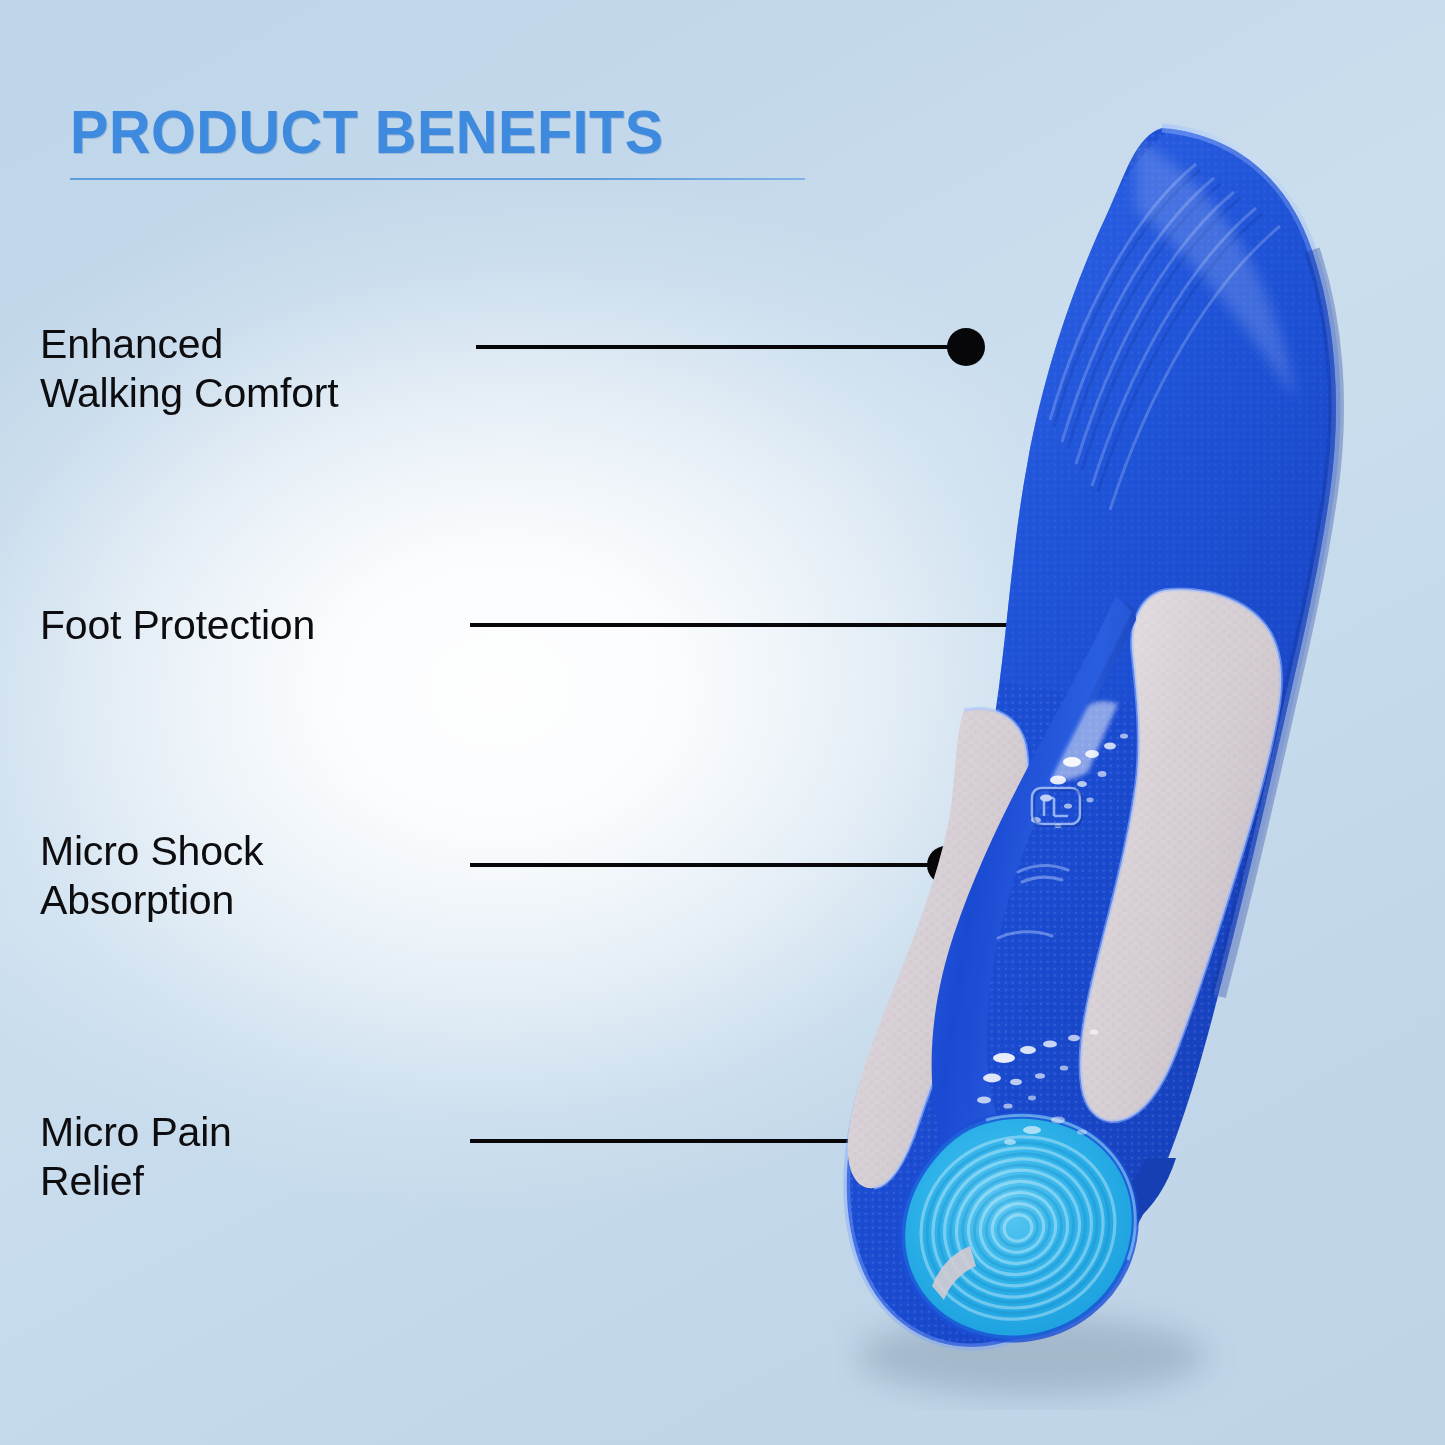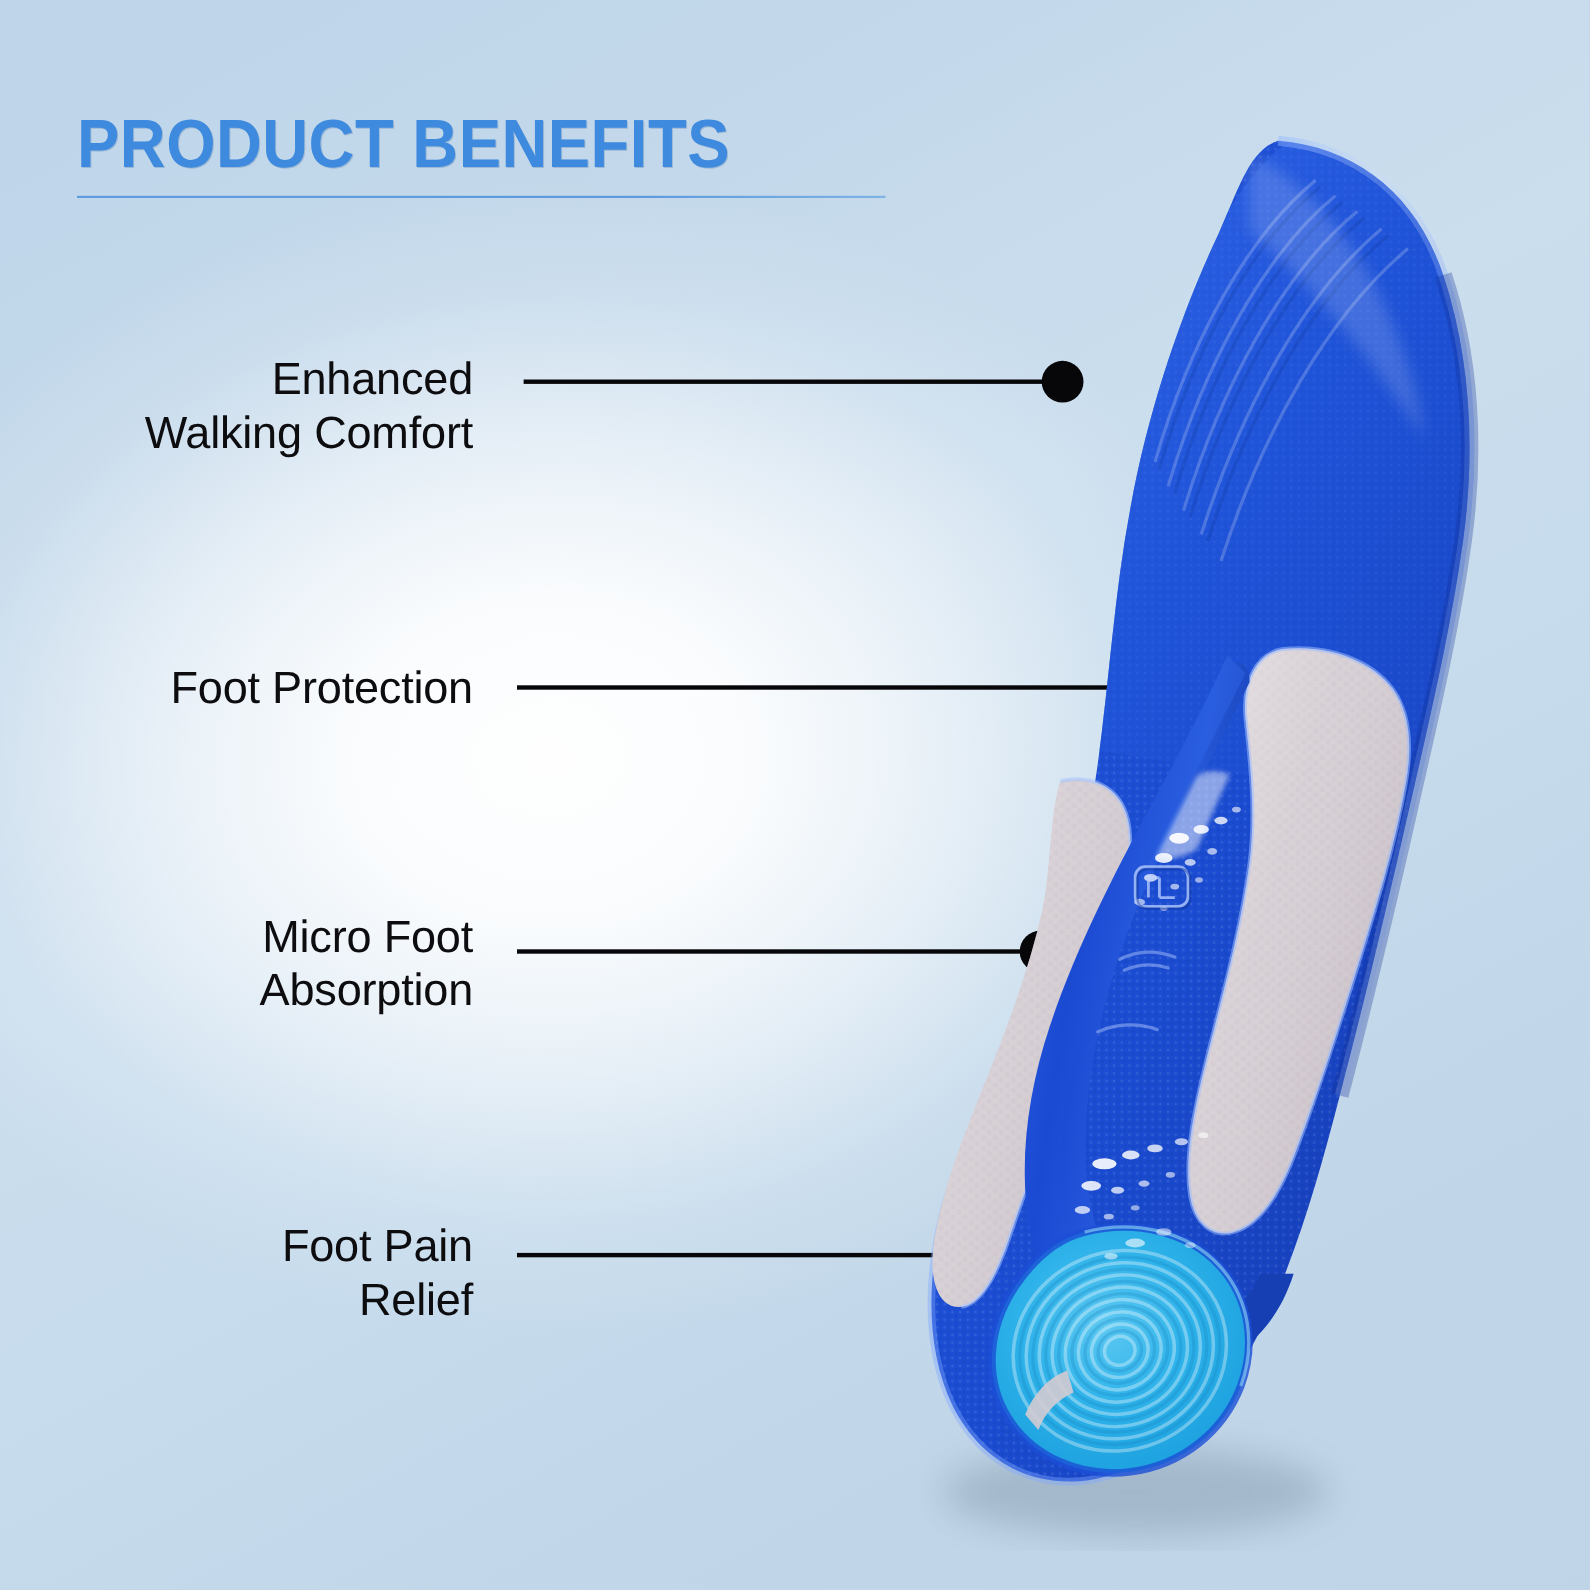"Enhanced" .label { text-align: right -> left }
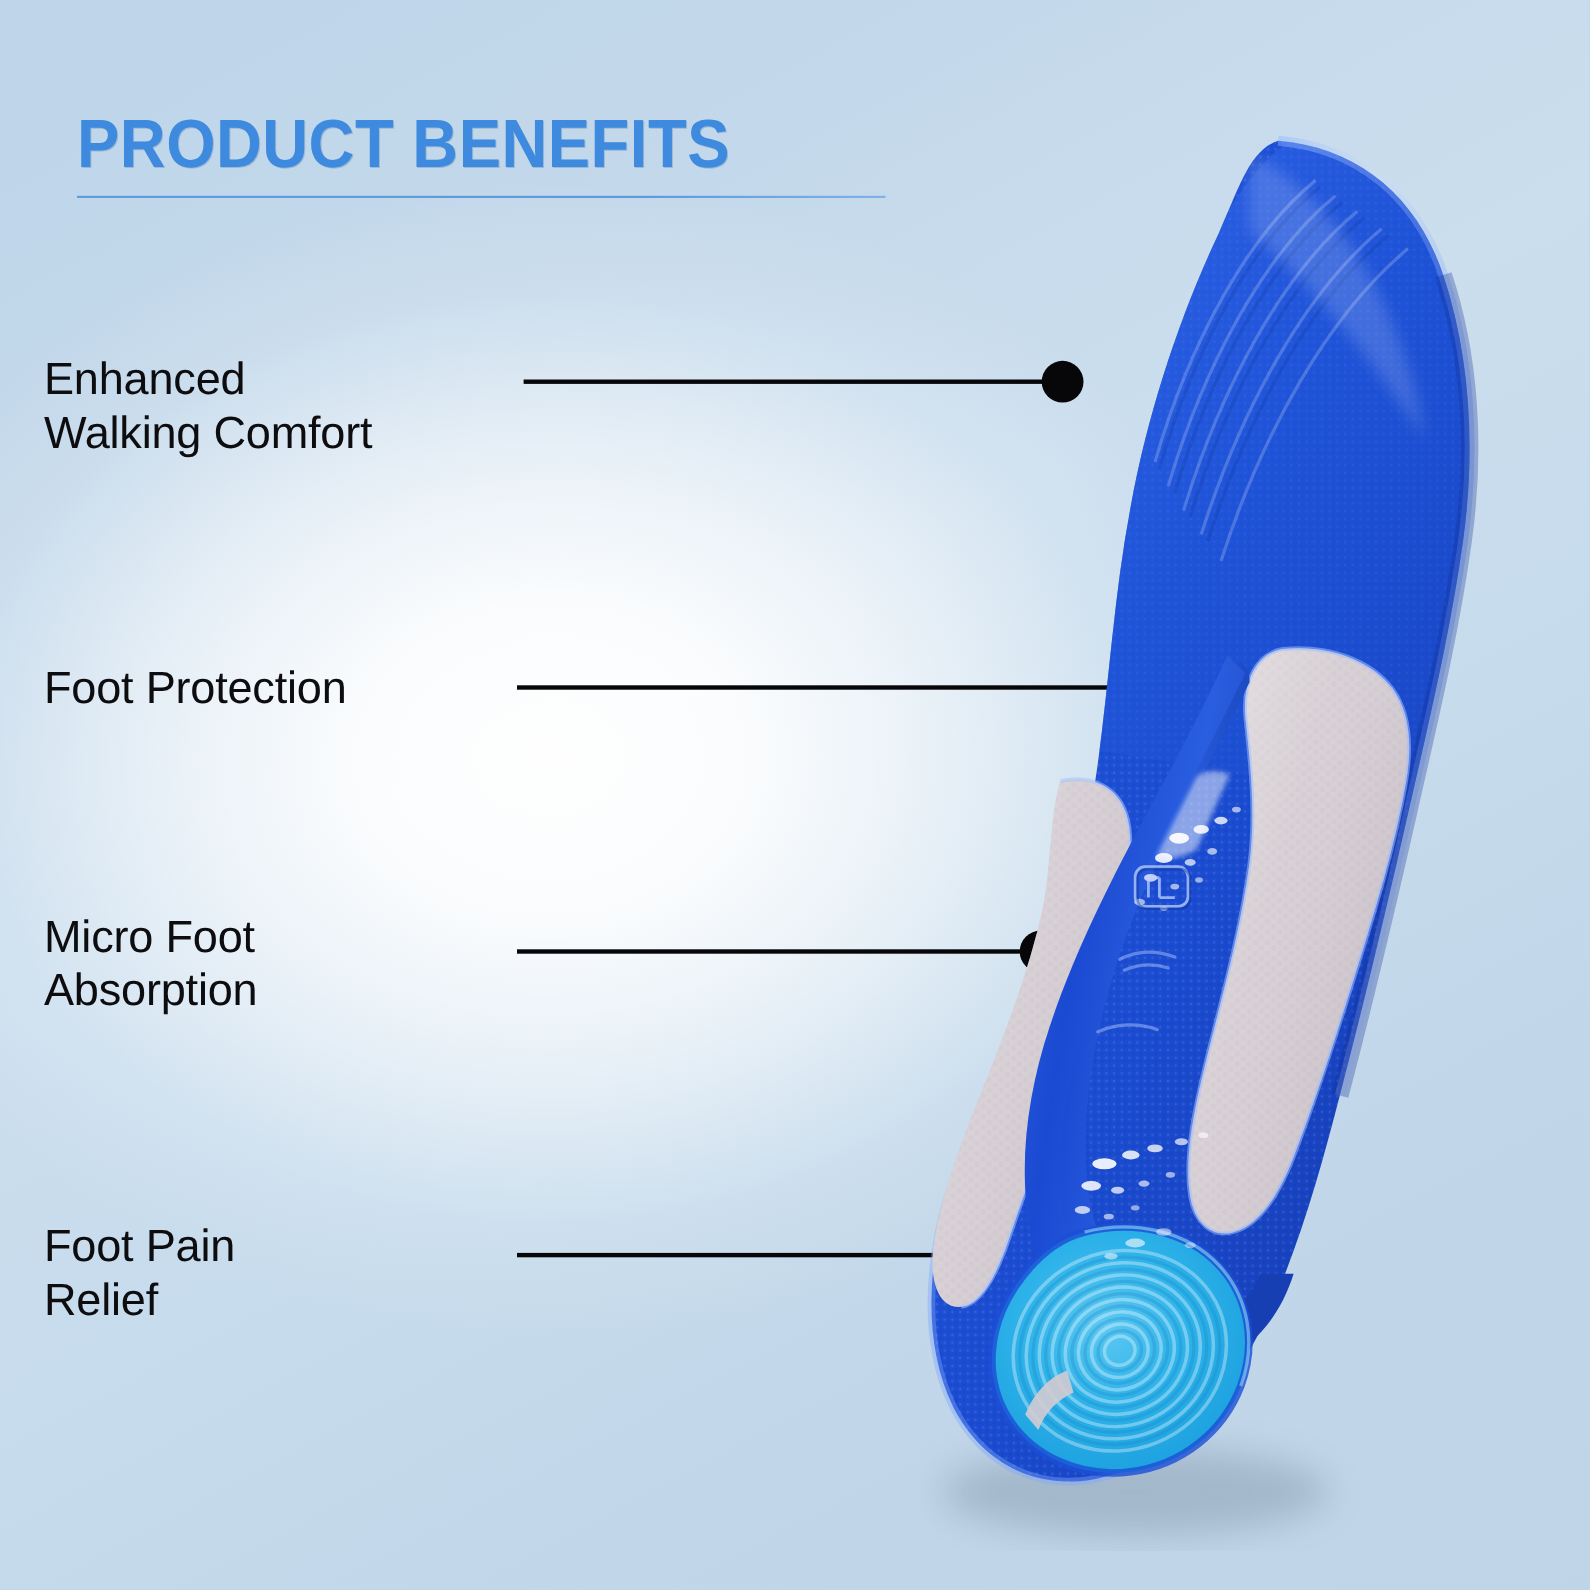"Micro Foot" div.label { text: Foot -> Shock }
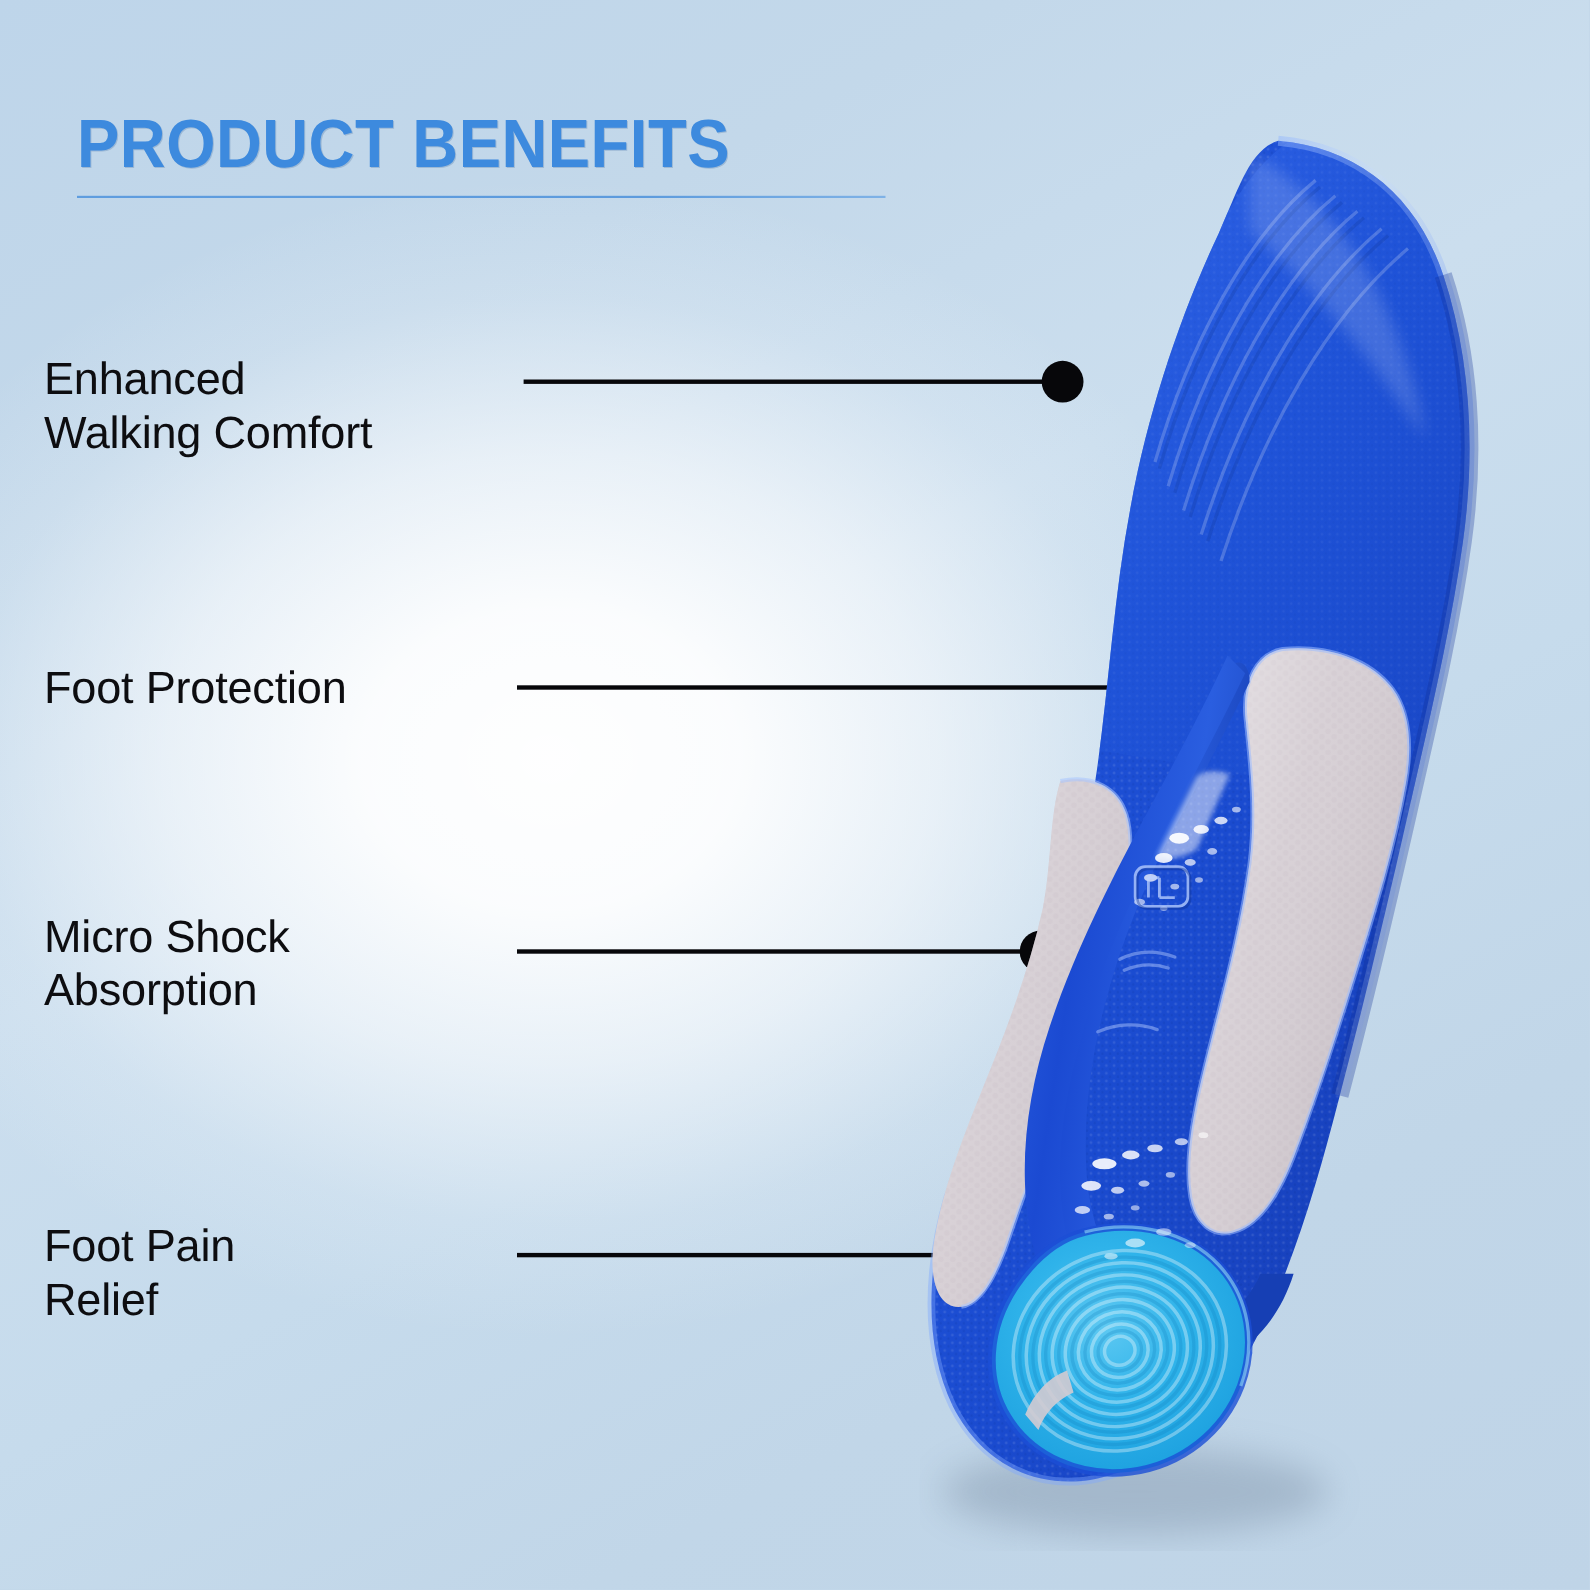"Foot Pain" div.label { text: Foot -> Micro }
